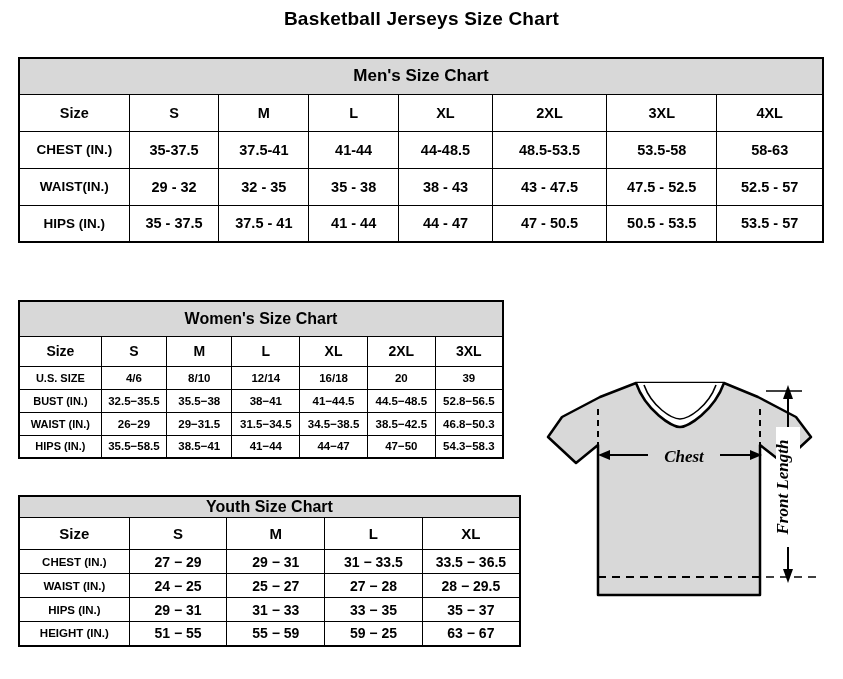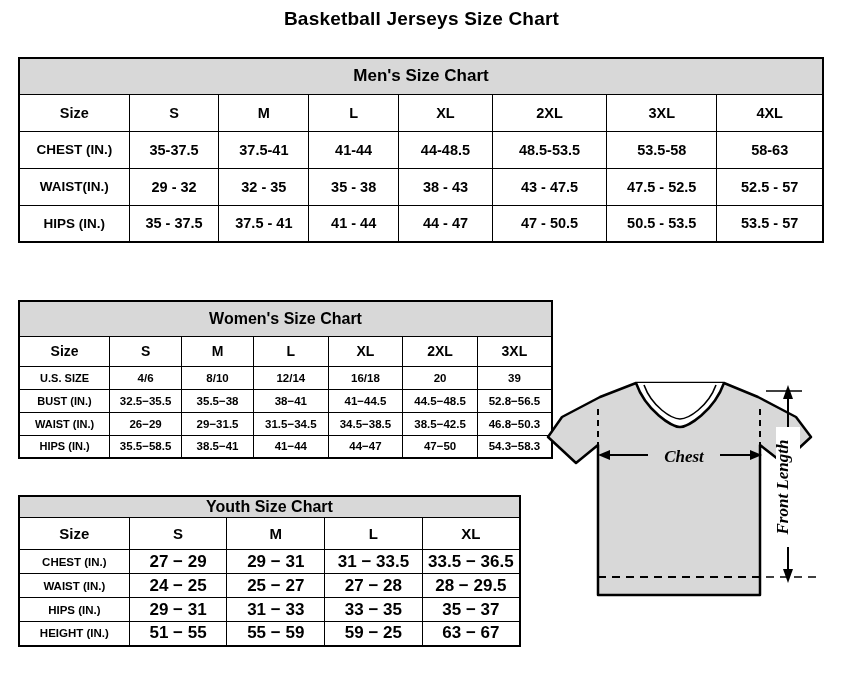"Women's Size Chart" #womens-wrap { width: 535px -> 486px }
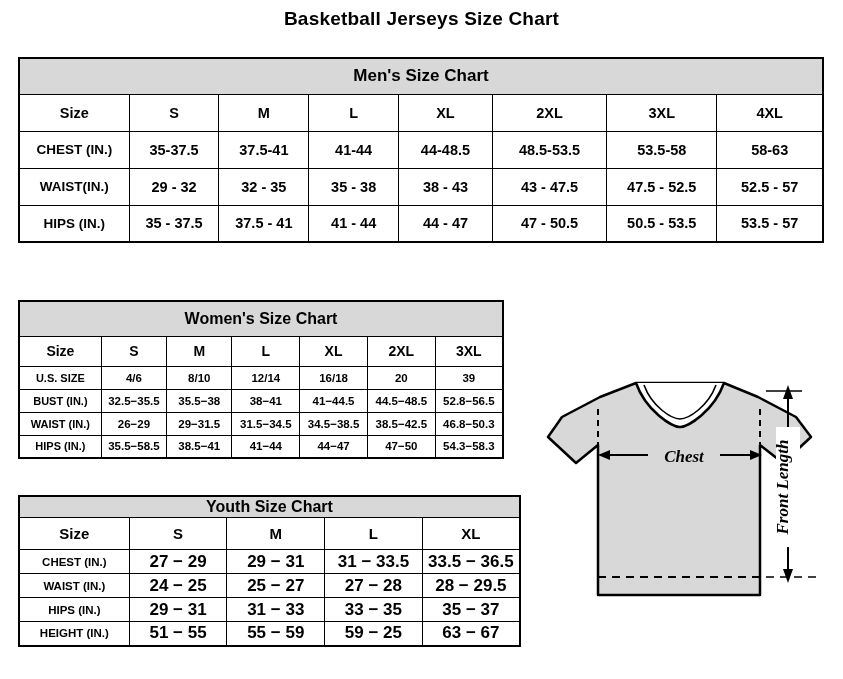"27 − 29" #youth-table td { font-size: 17px -> 14px }
